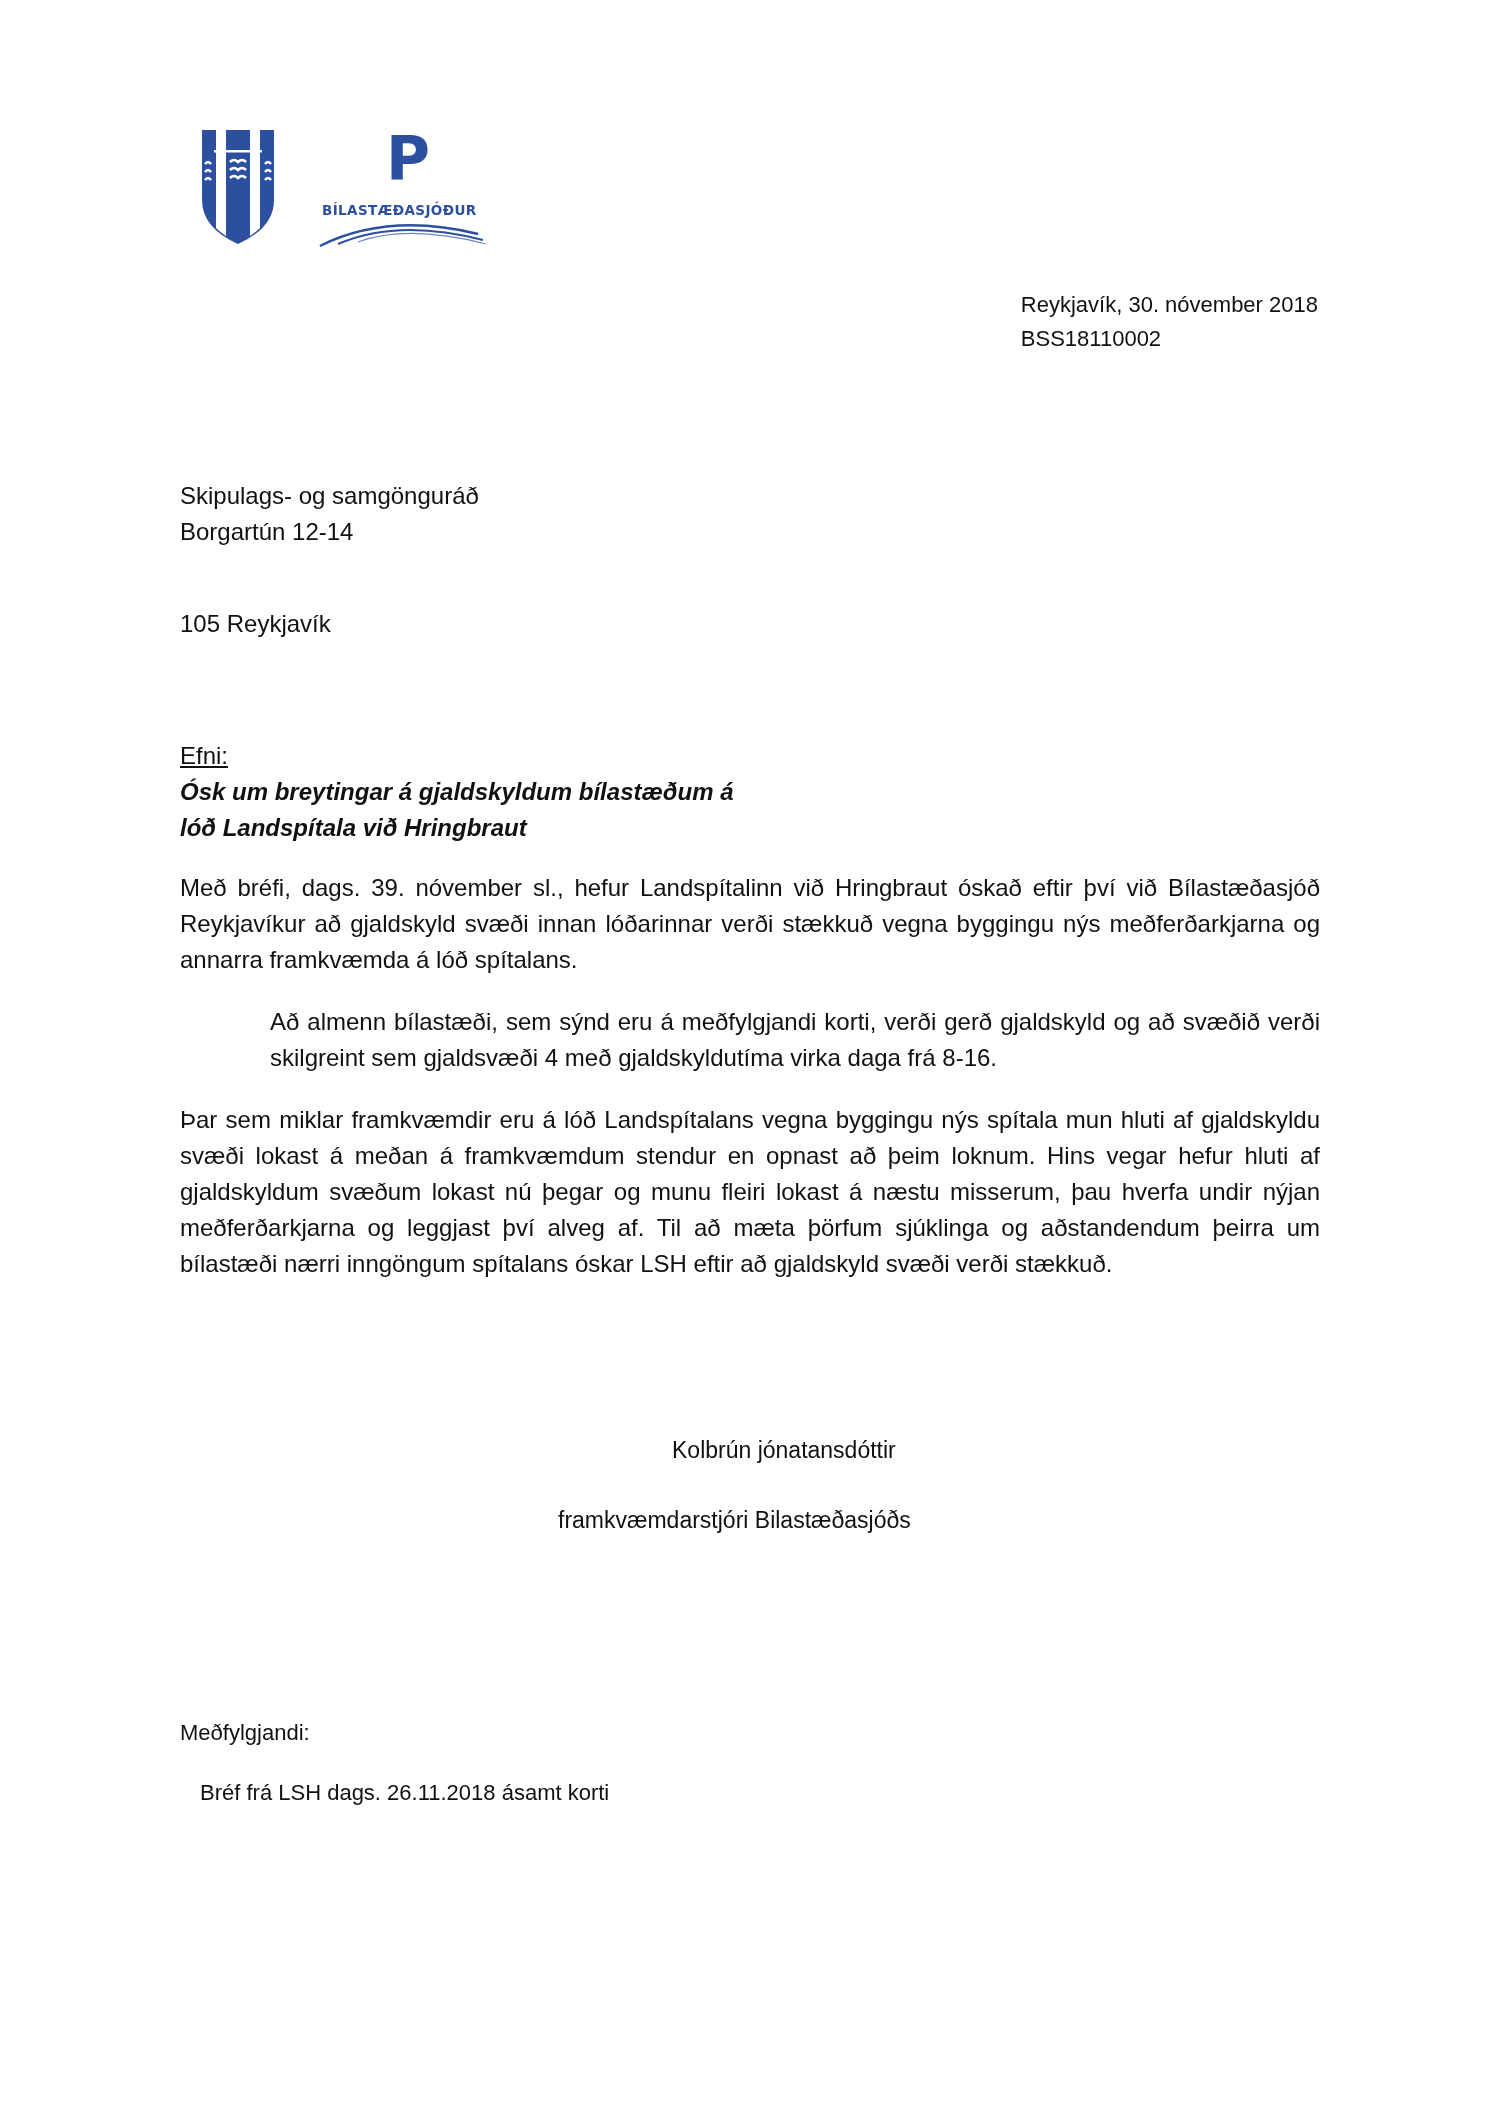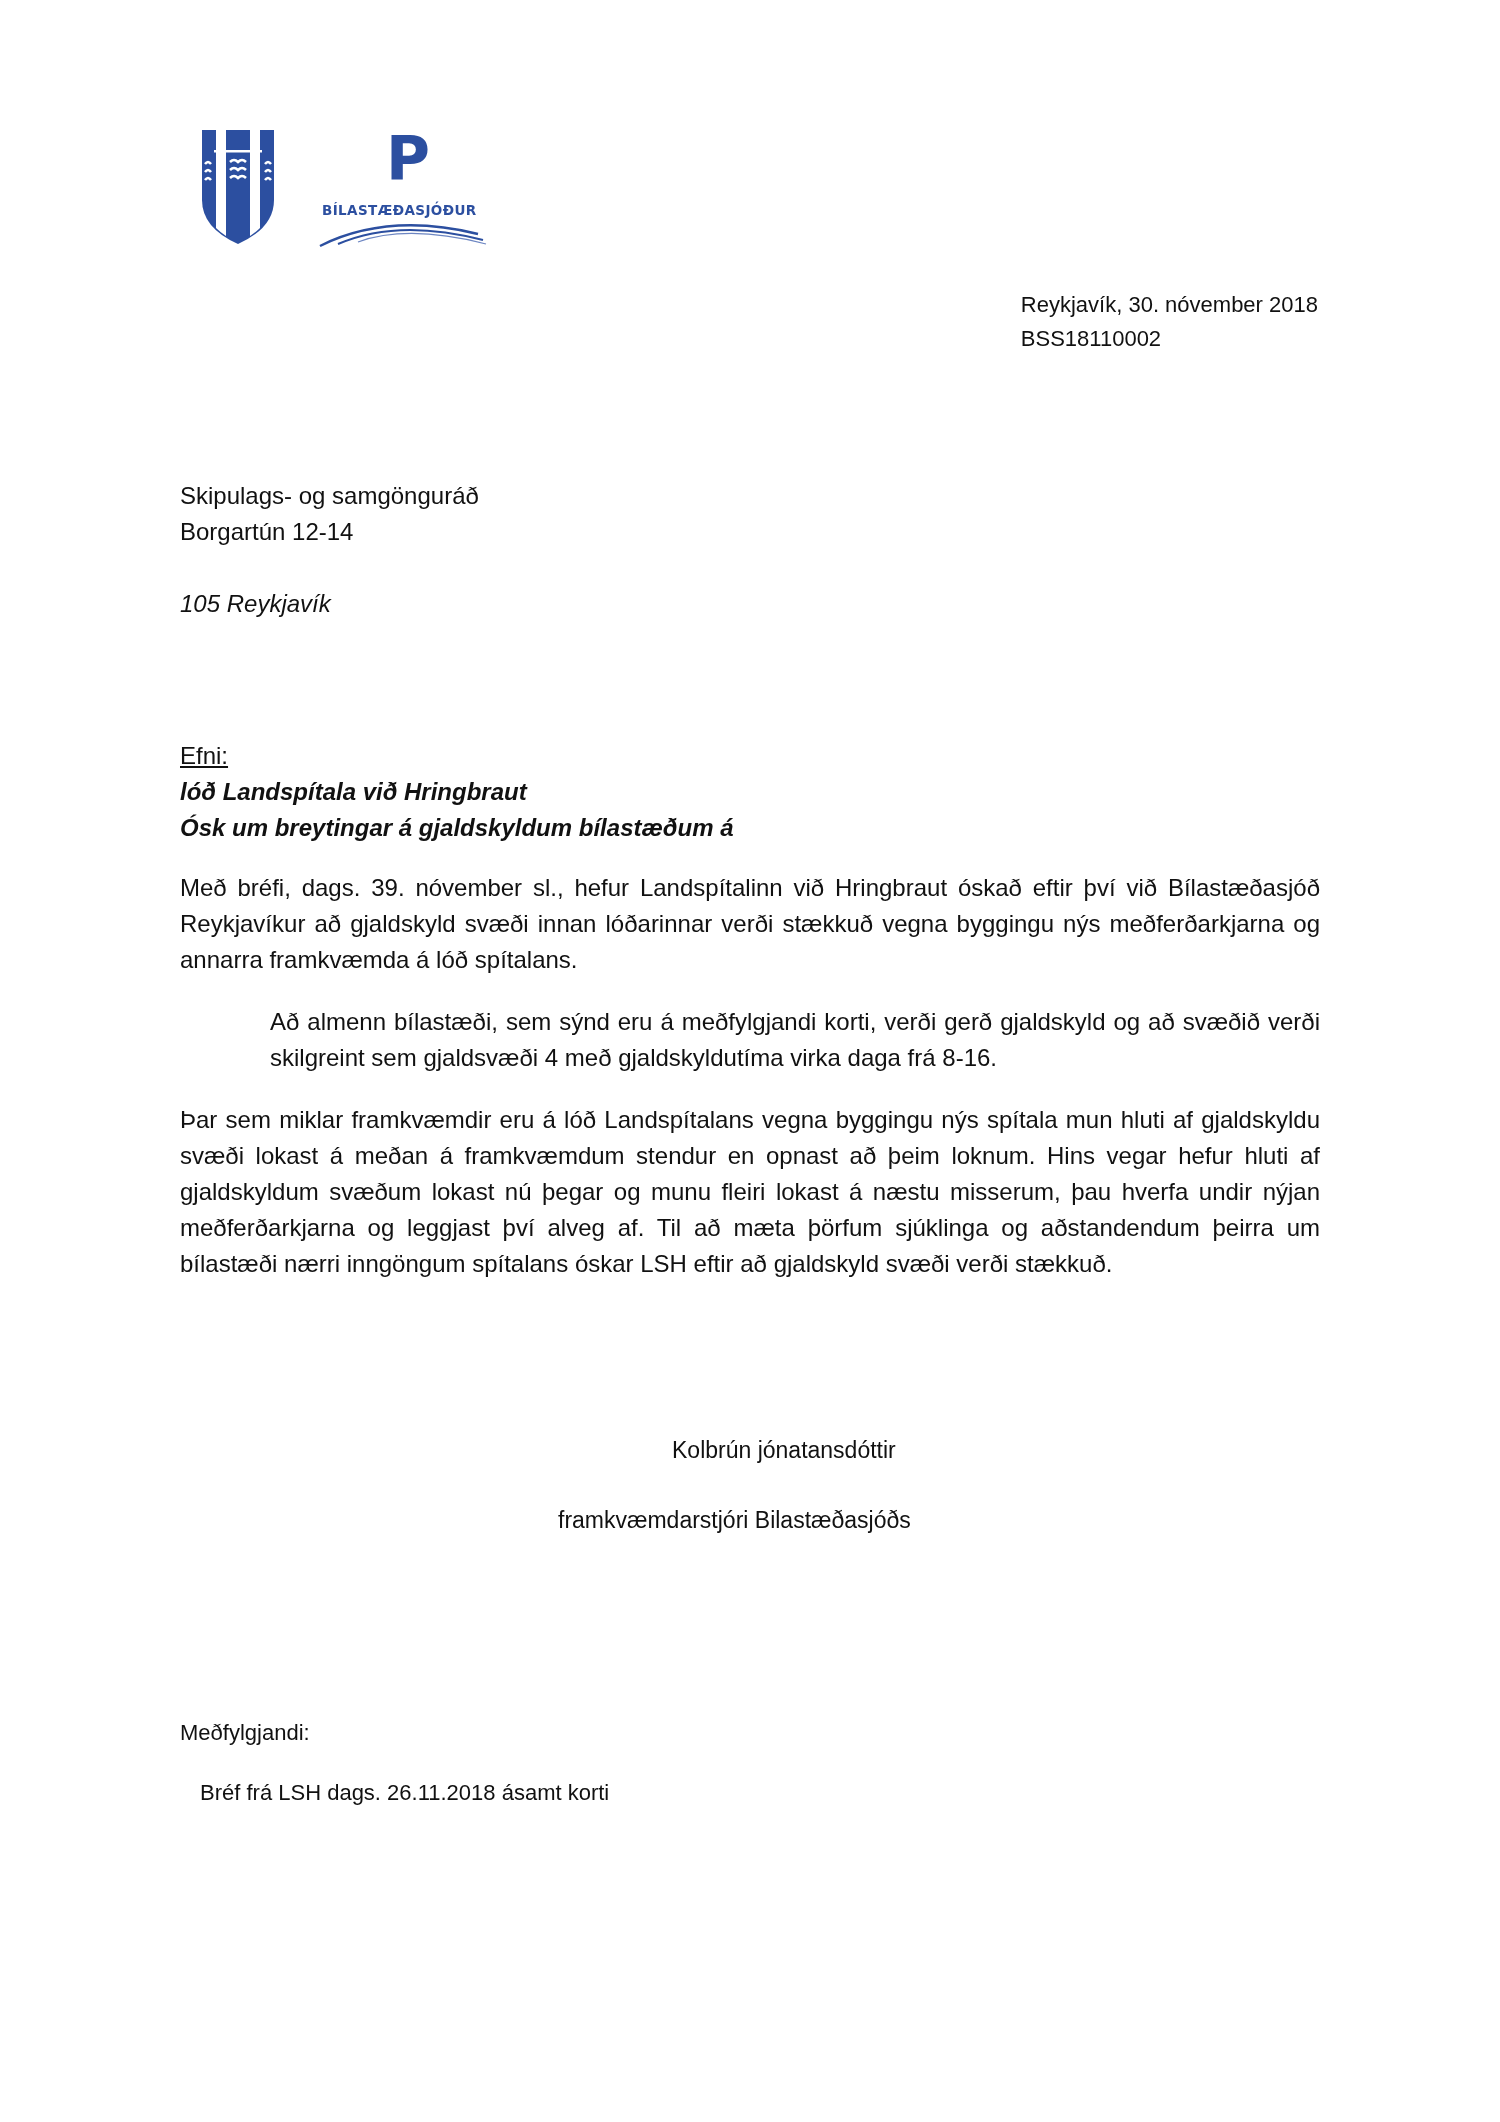"105 Reykjavík" .address .postal { font-style: italic -> none; margin-top: 36px -> 56px }
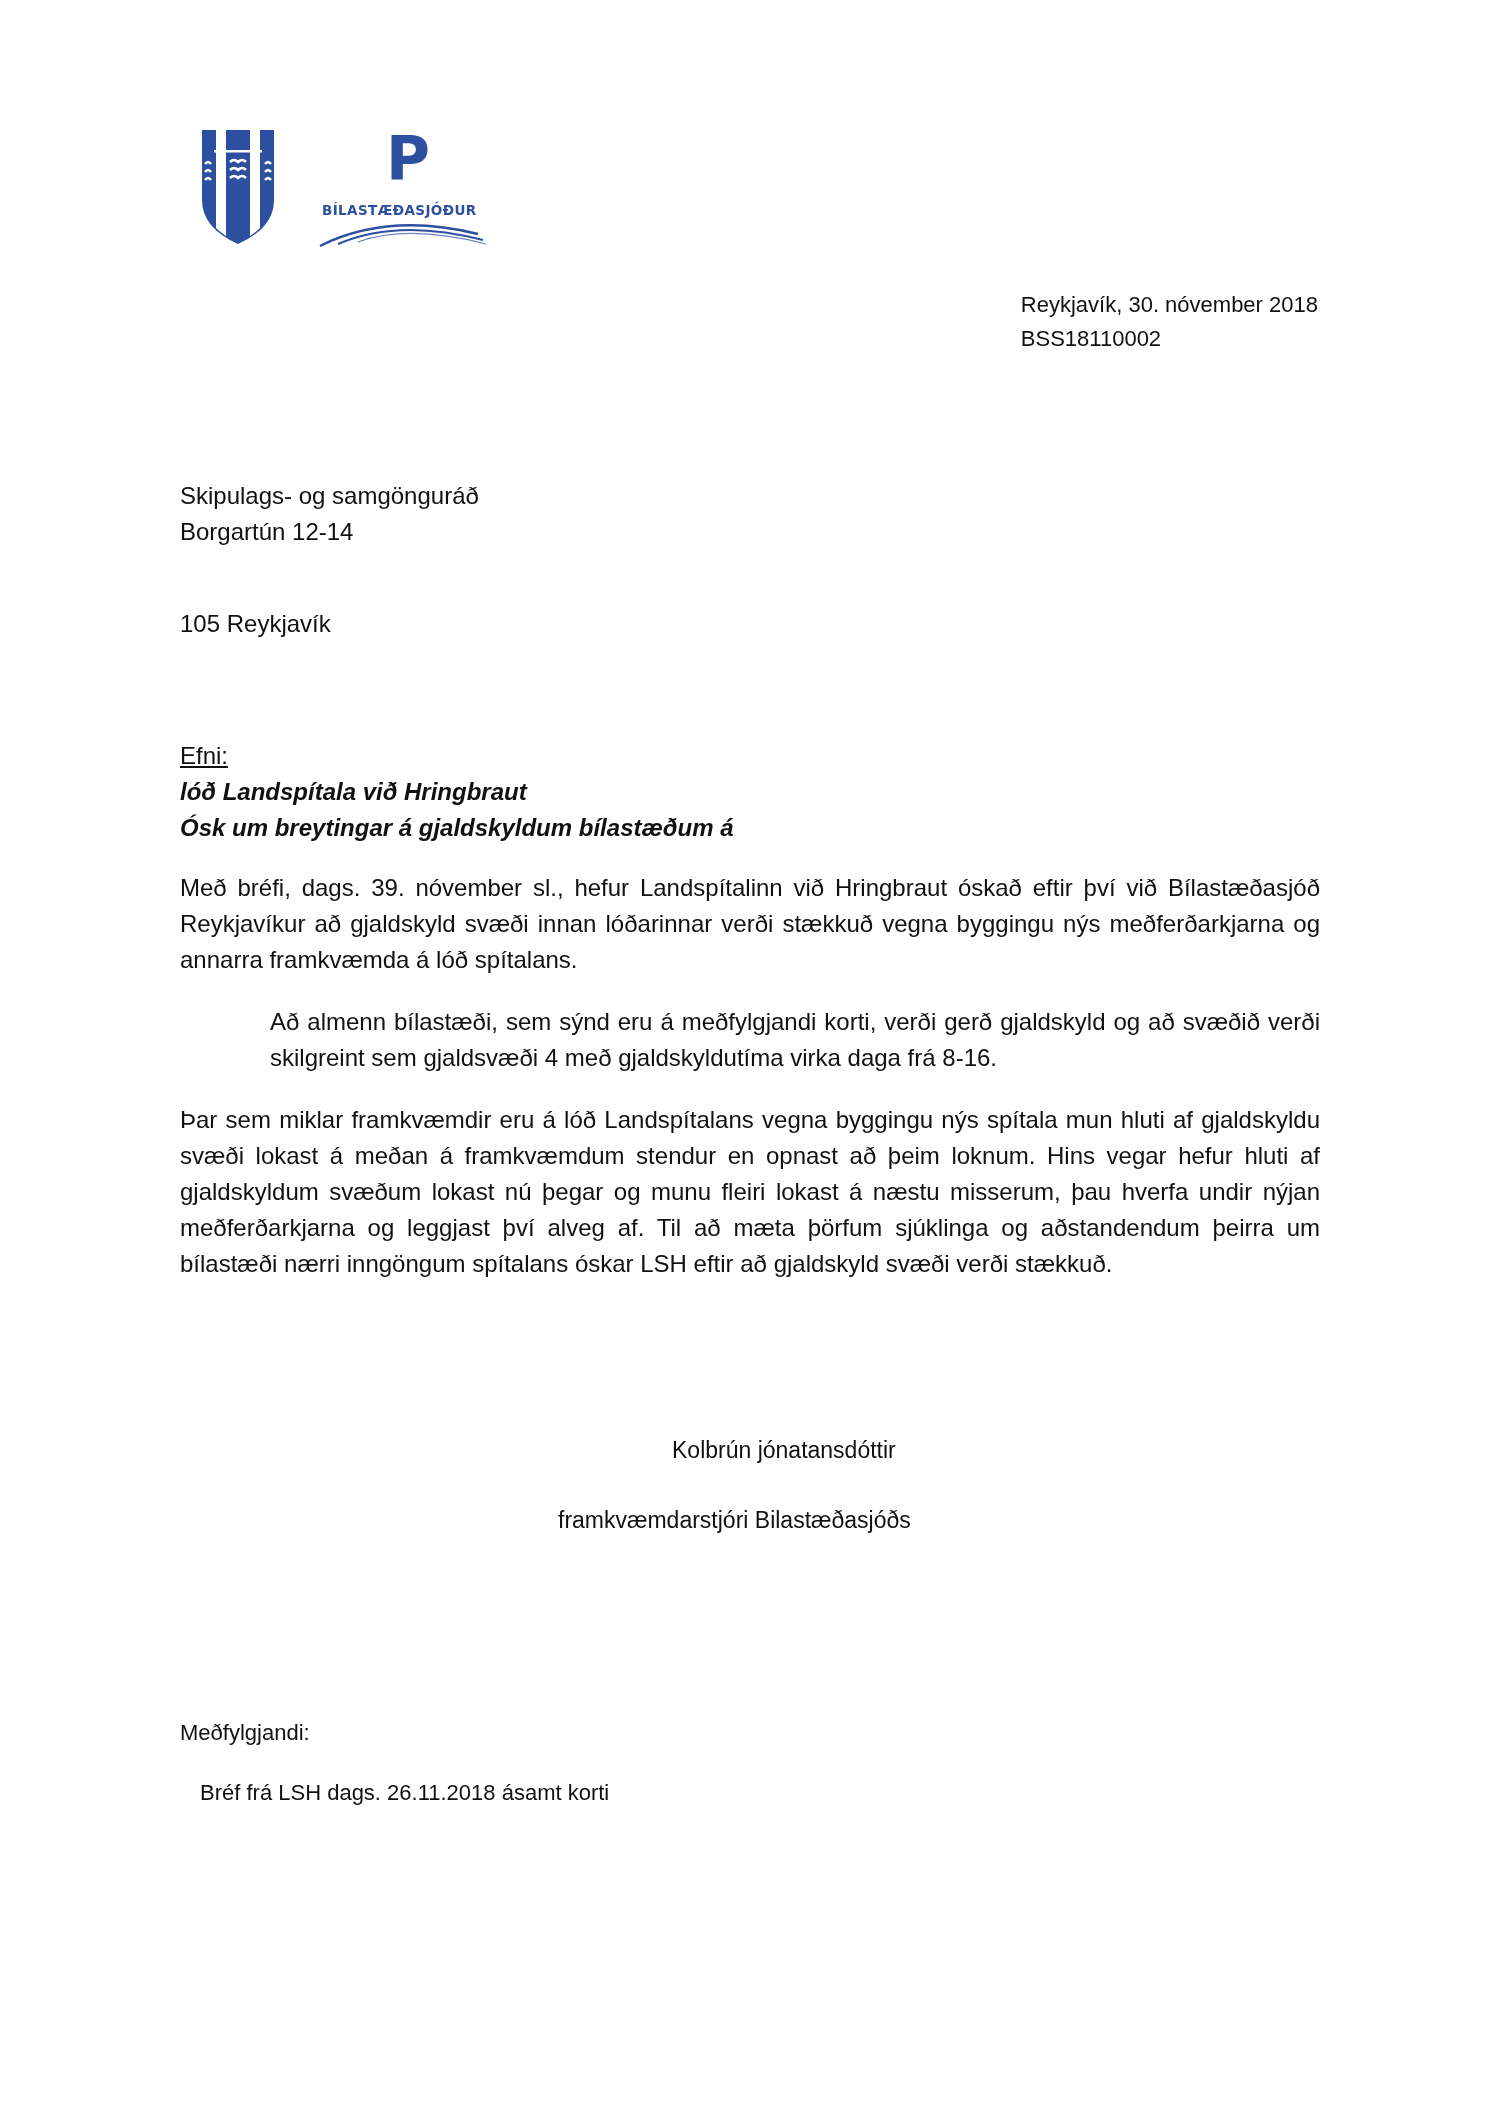"lóð Landspítala við Hringbraut" div.subject-title { order: before "Ósk um breytingar á gjaldskyldum" -> after "Ósk um breytingar á gjaldskyldum" }
